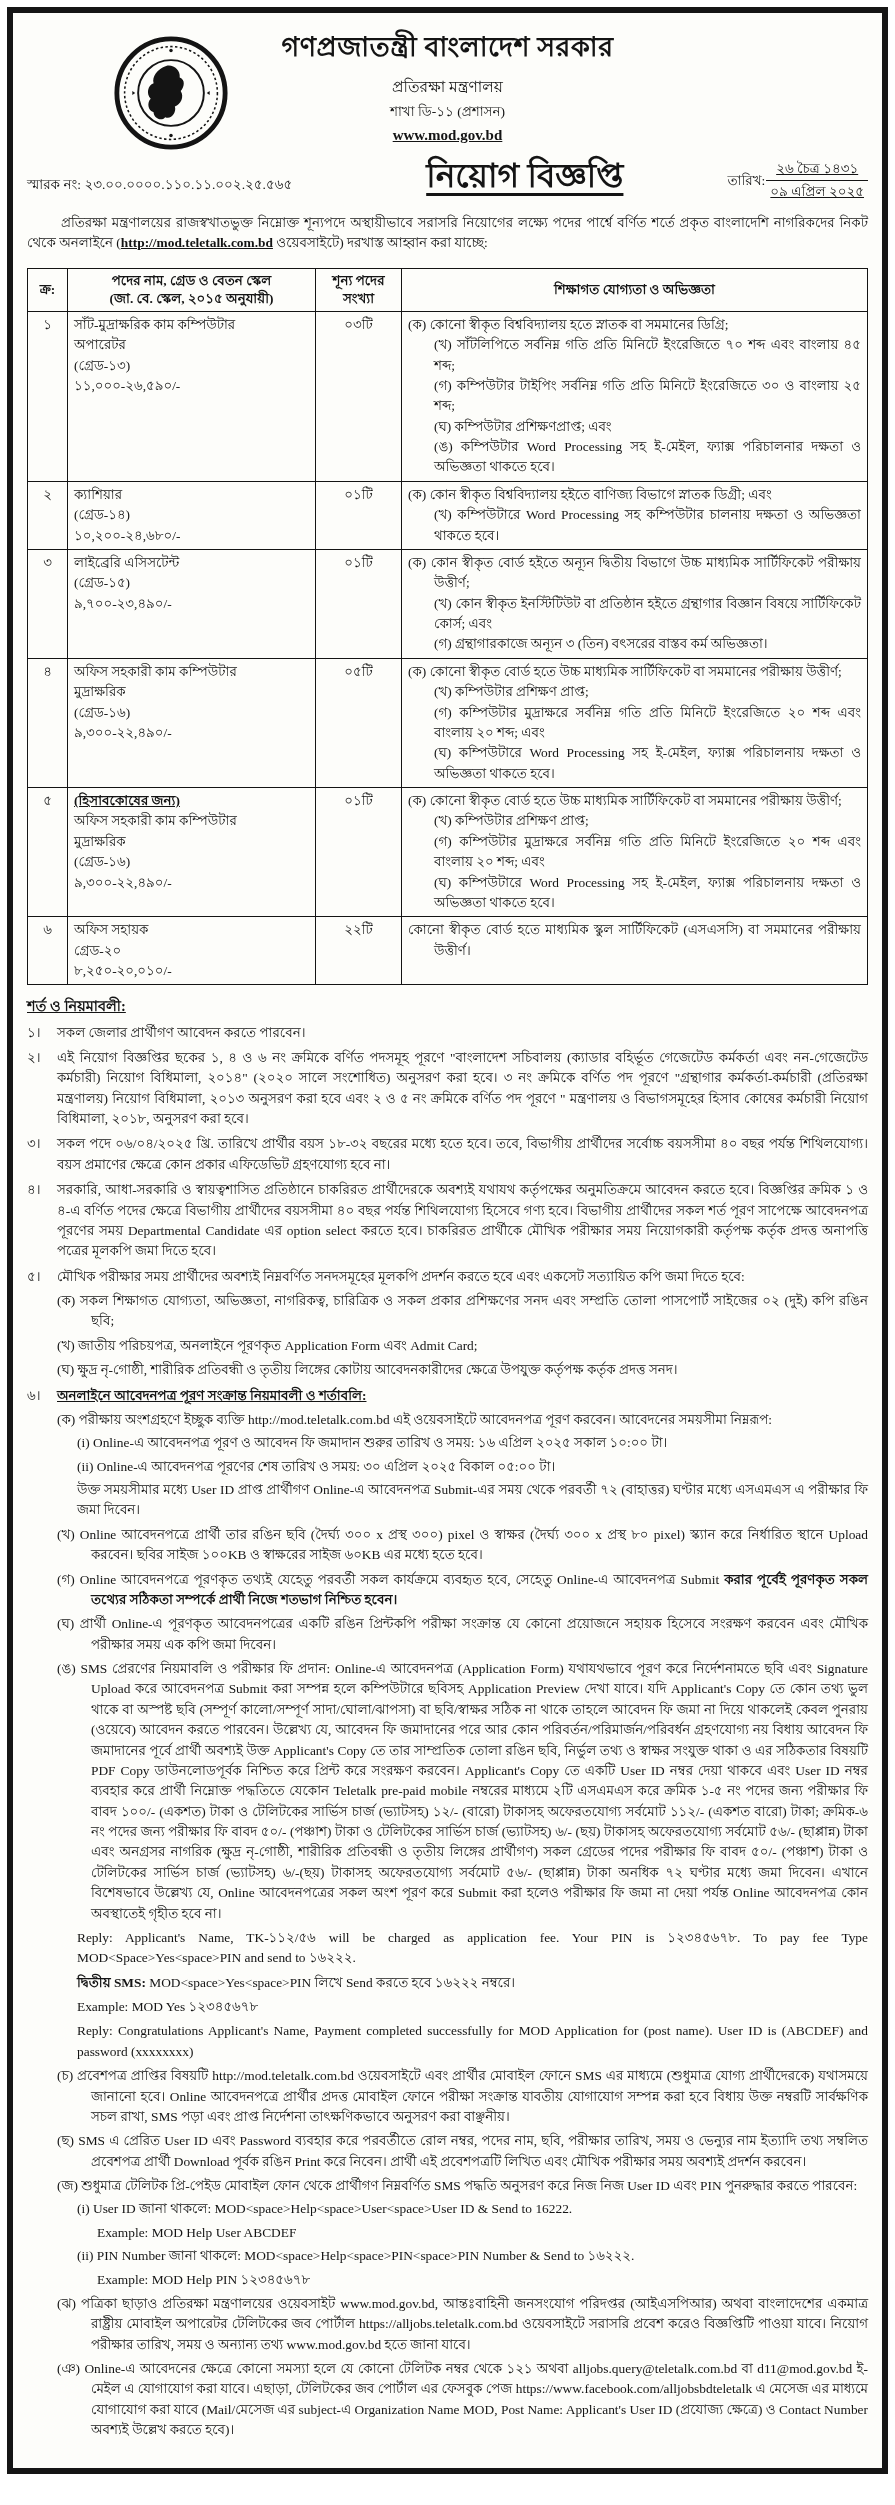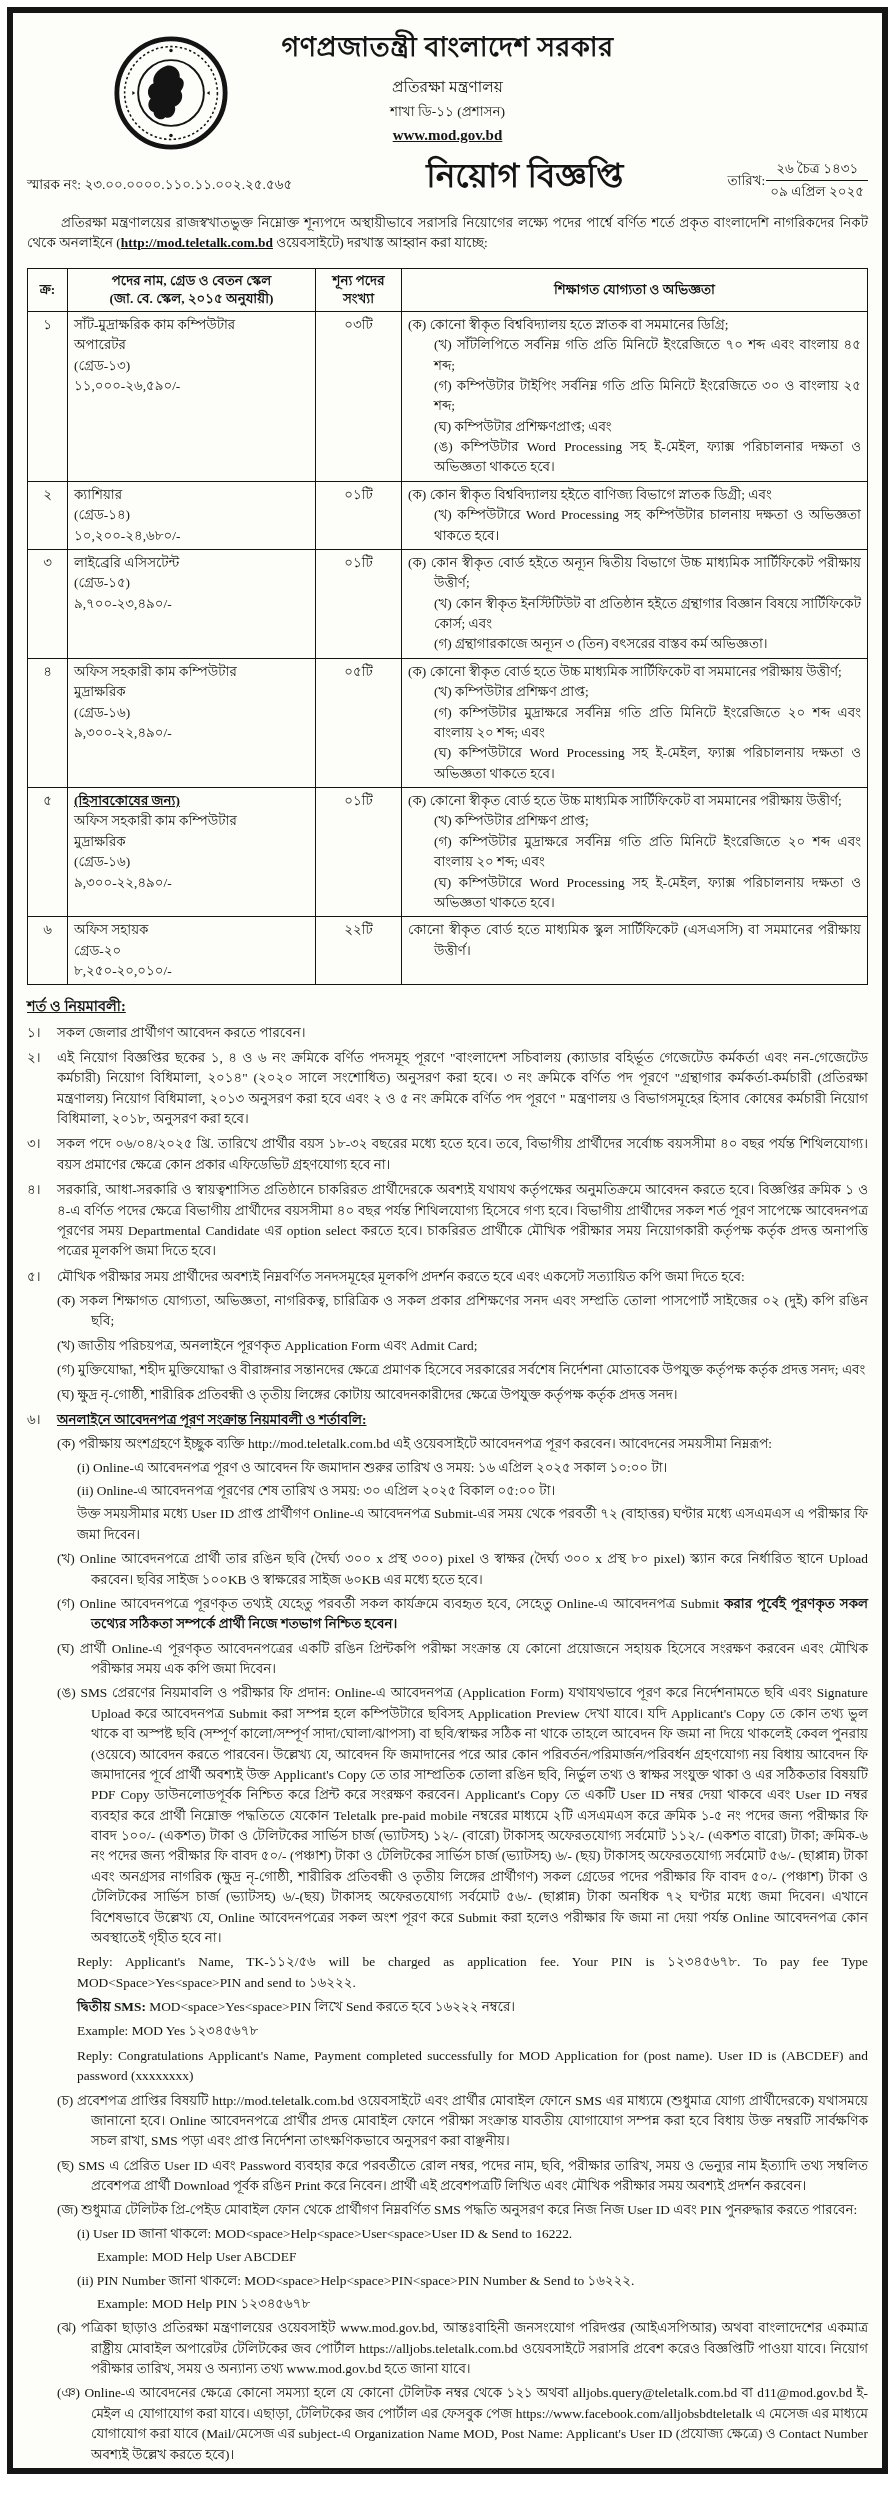"নিয়োগ বিজ্ঞপ্তি" .big-title { text-decoration: none -> underline }
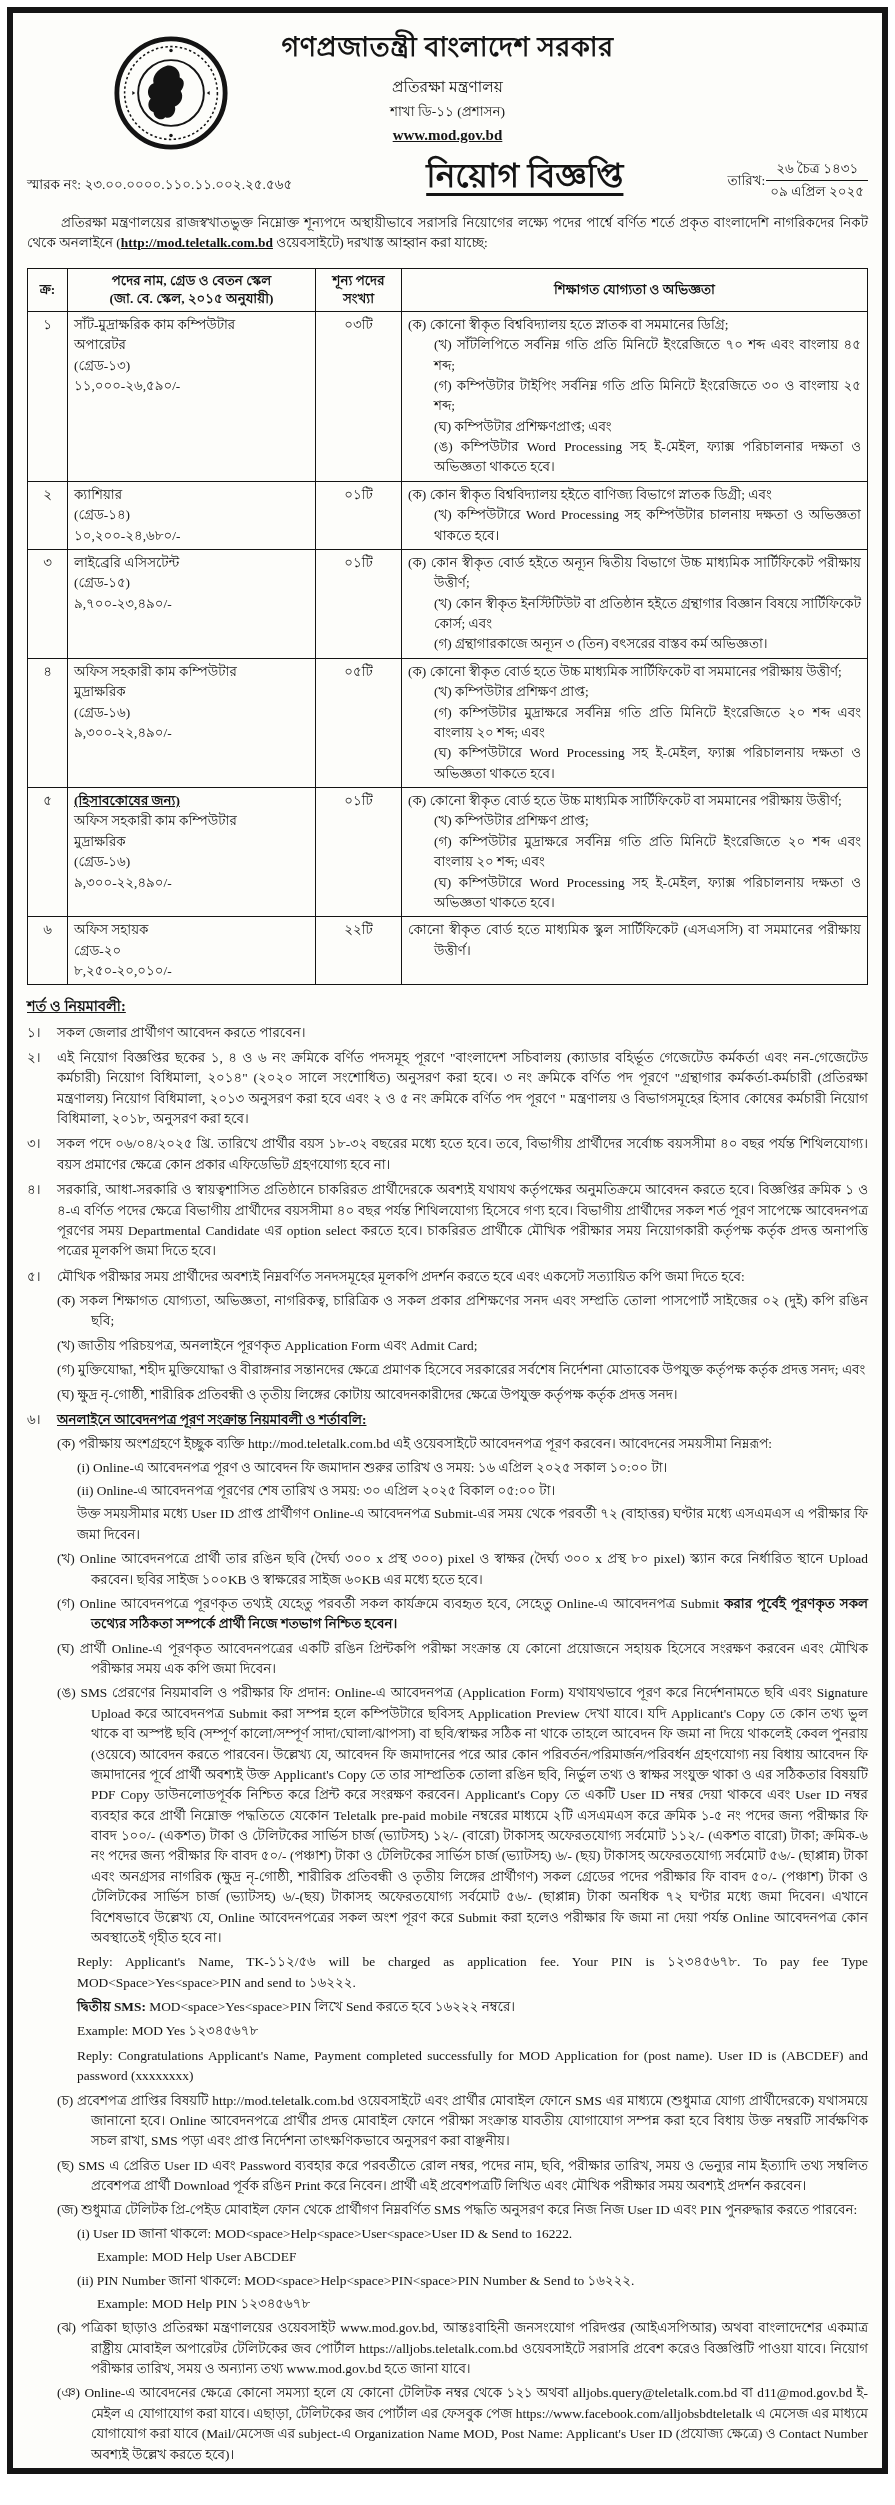"২৬ চৈত্র ১৪৩১" .date-stack { text-decoration: none -> underline }
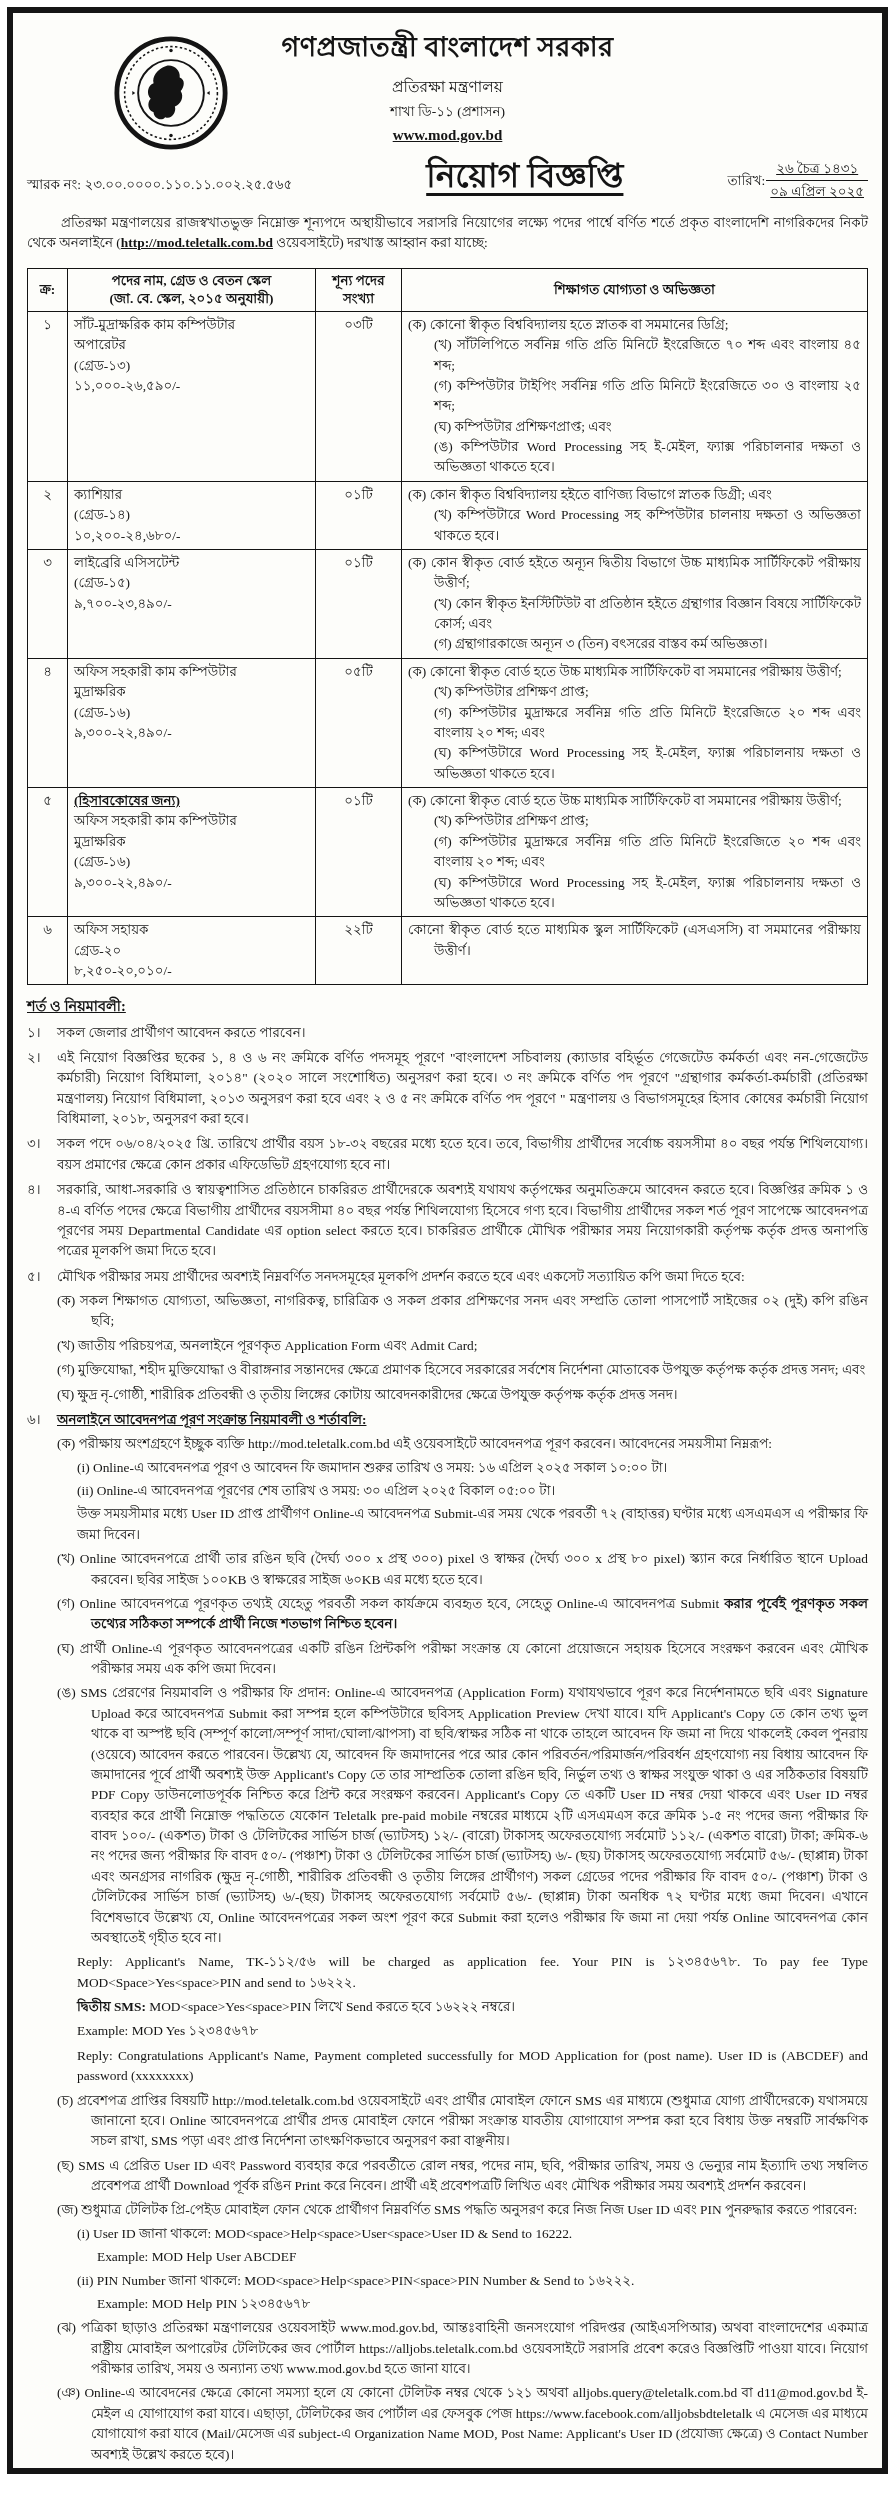"(গ) মুক্তিযোদ্ধা, শহীদ মুক্তিযোদ্ধা ও" div.sub { html: <div>(গ) মুক্তিযোদ্ধা, শহীদ মুক্তিযোদ্ধা ও বীরাঙ্গনার সন্তানদের ক্ষেত্রে প্রমাণক হিসেবে সরকারের সর্বশেষ নির্দেশনা মোতাবেক উপযুক্ত কর্তৃপক্ষ কর্তৃক প্রদত্ত সনদ; এবং</div> -> none }
